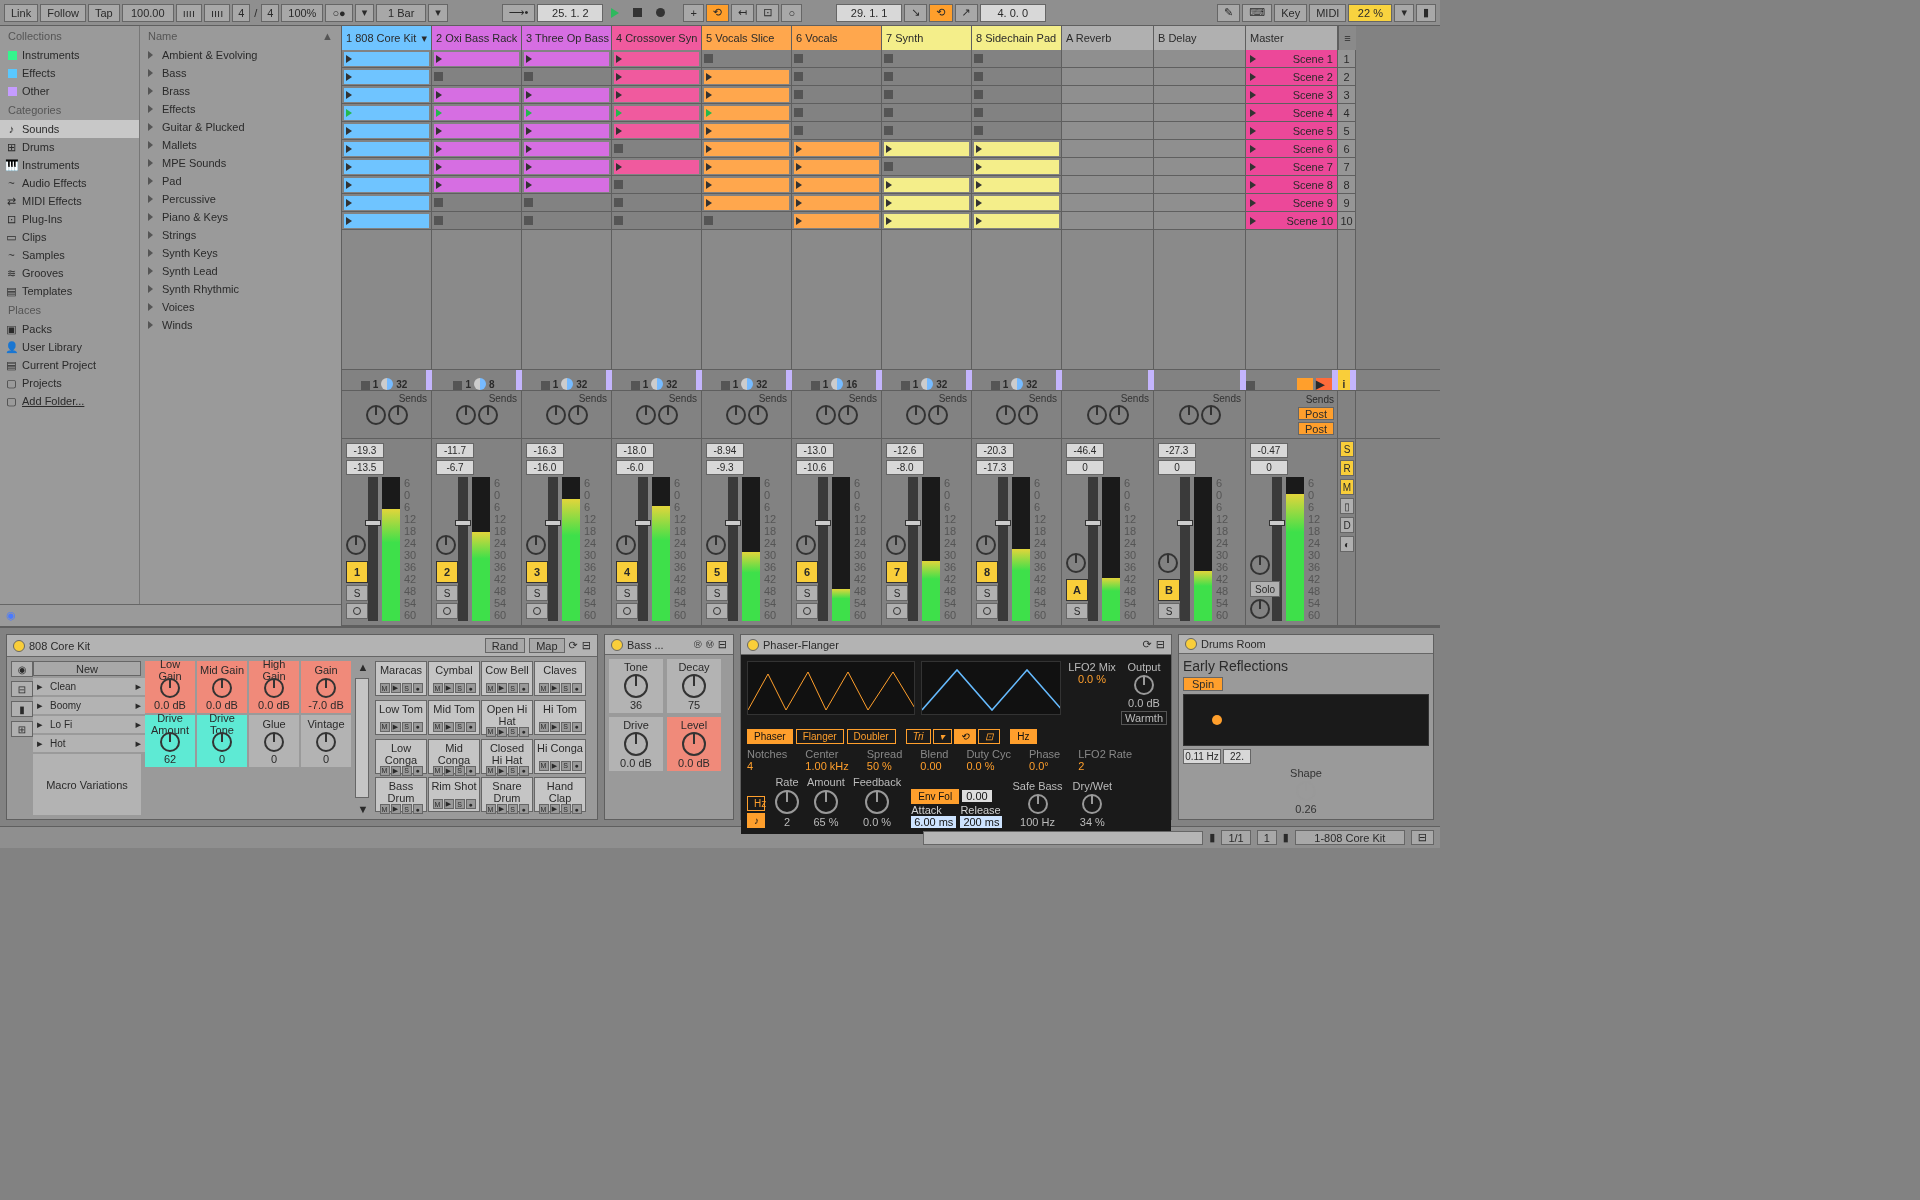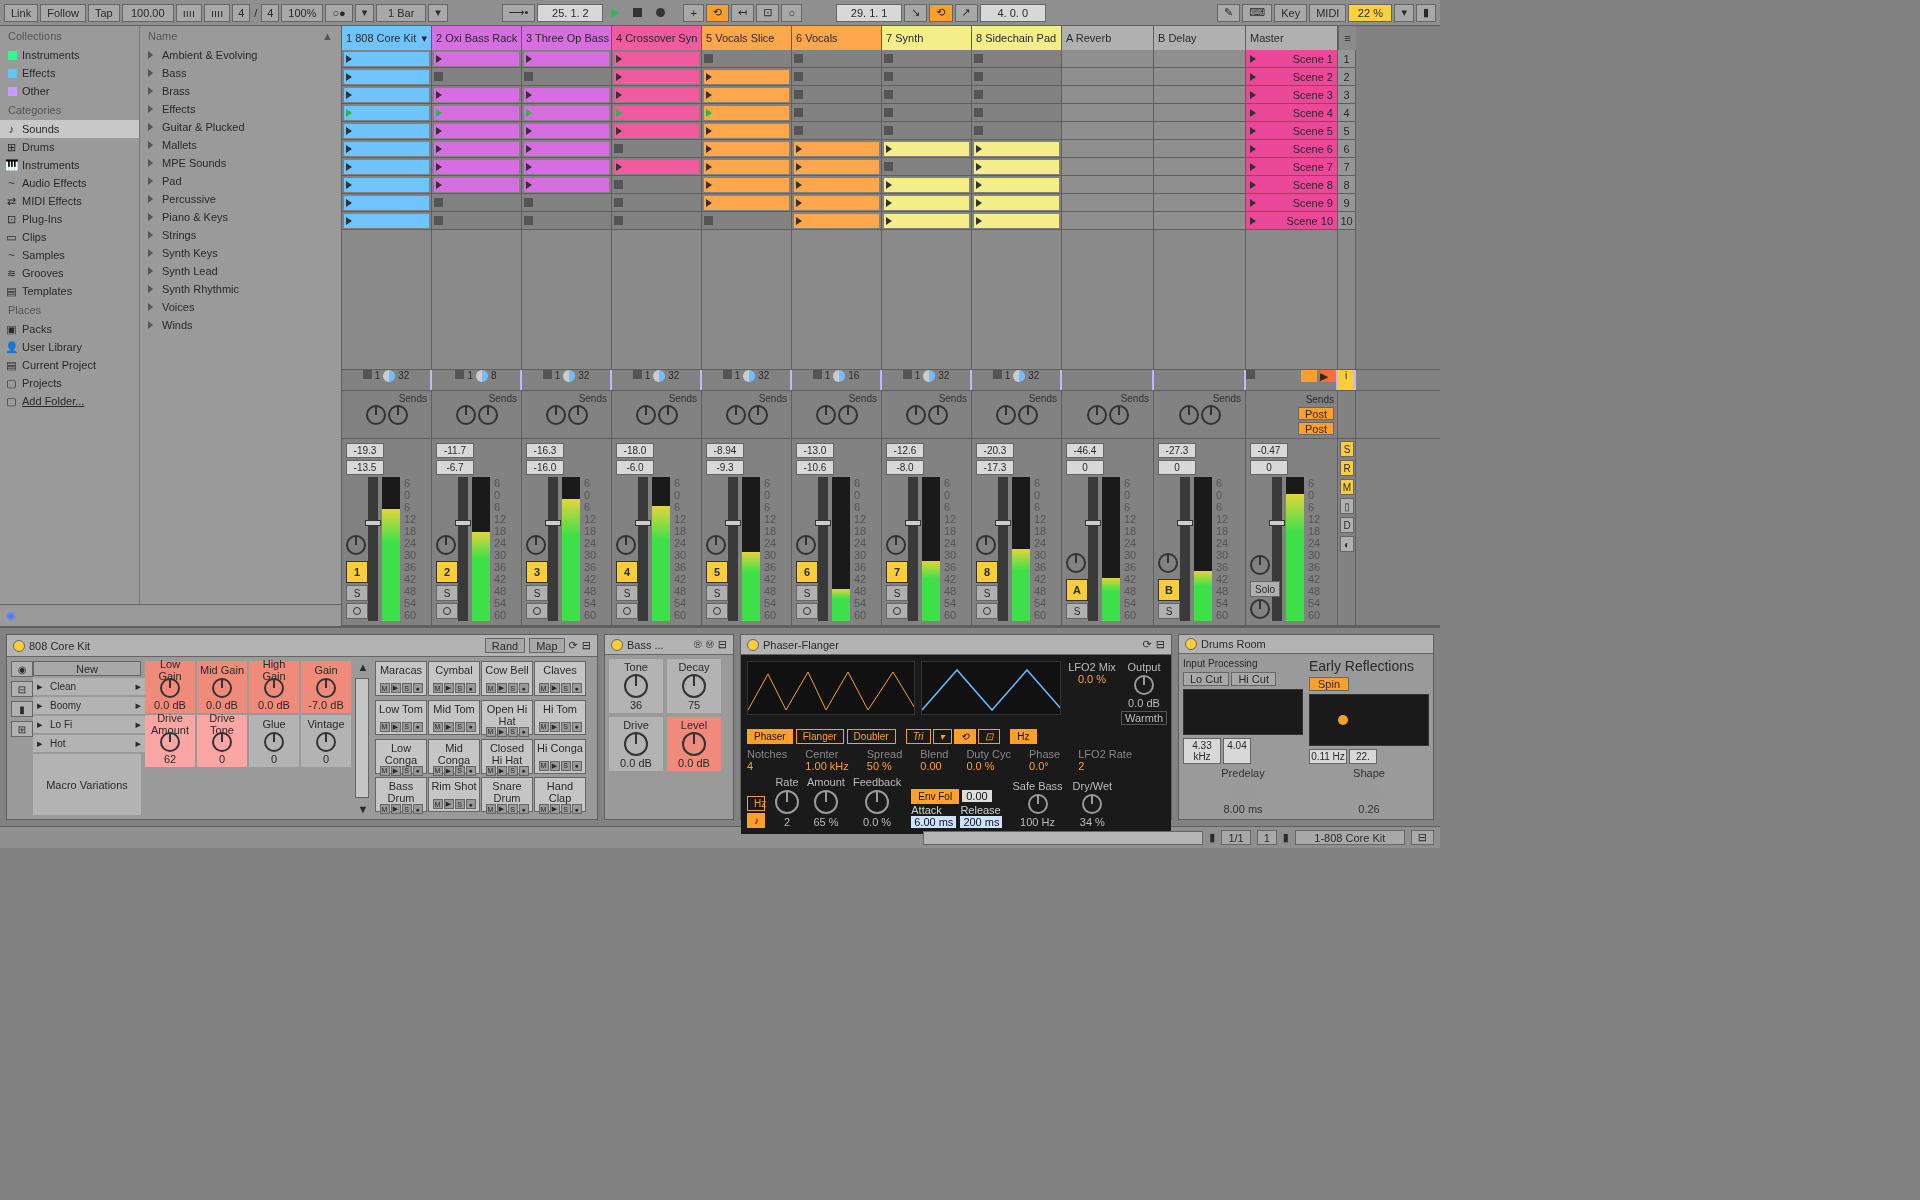"1 32" .io-cell { align-items: flex-start -> flex-end; border-right: 2px solid #c4b5fd -> 6px solid #c4b5fd; font-weight: none -> bold }
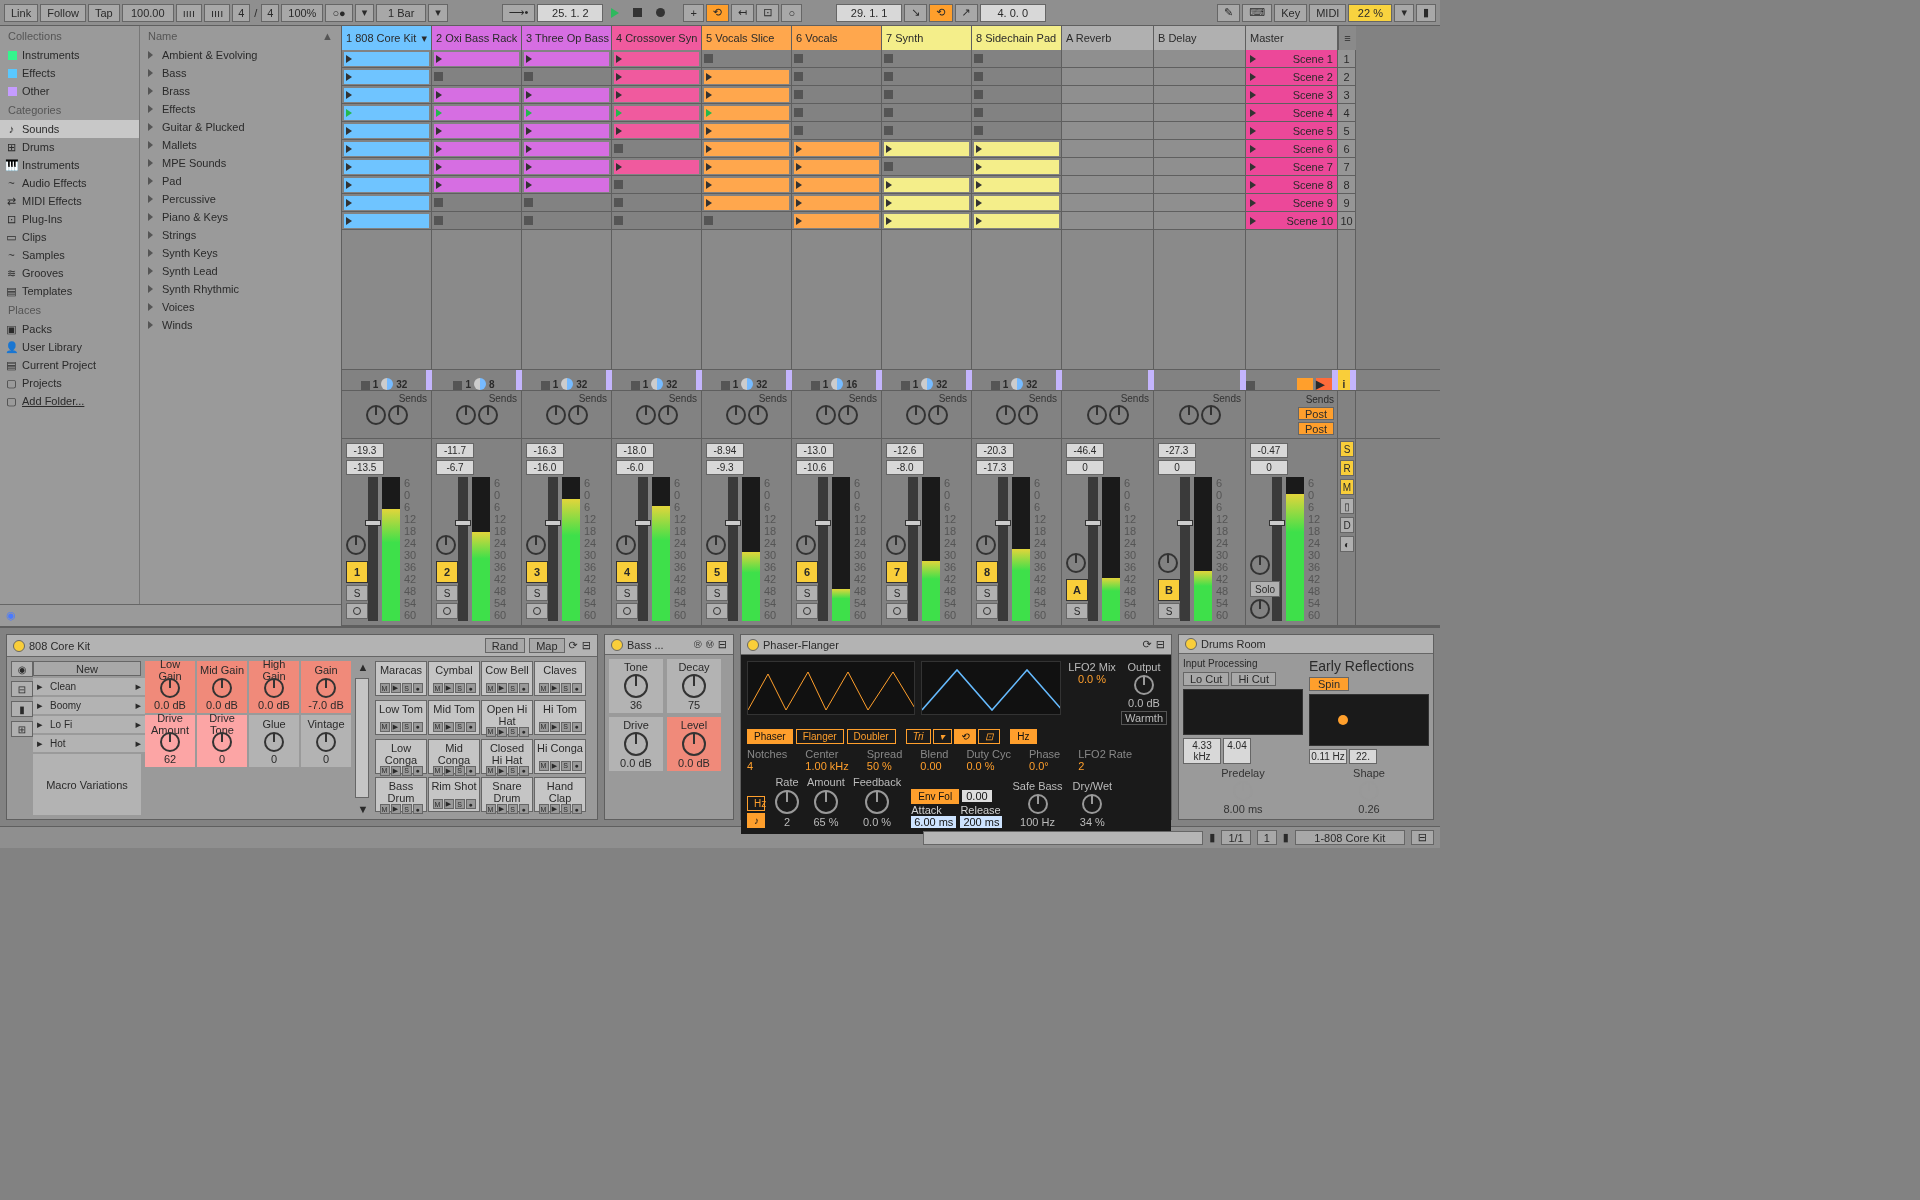"Input Processing" div { html: <div> <div>Input Processing</div> <div> <div>Lo Cut</div> <div>Hi Cut</div> </div> <div></div> <div> <div>4.33 kHz</div> <div>4.04</div> </div> <div> <div>Predelay</div> <div></div> <div>8.00 ms</div> </div> </div> -> none }
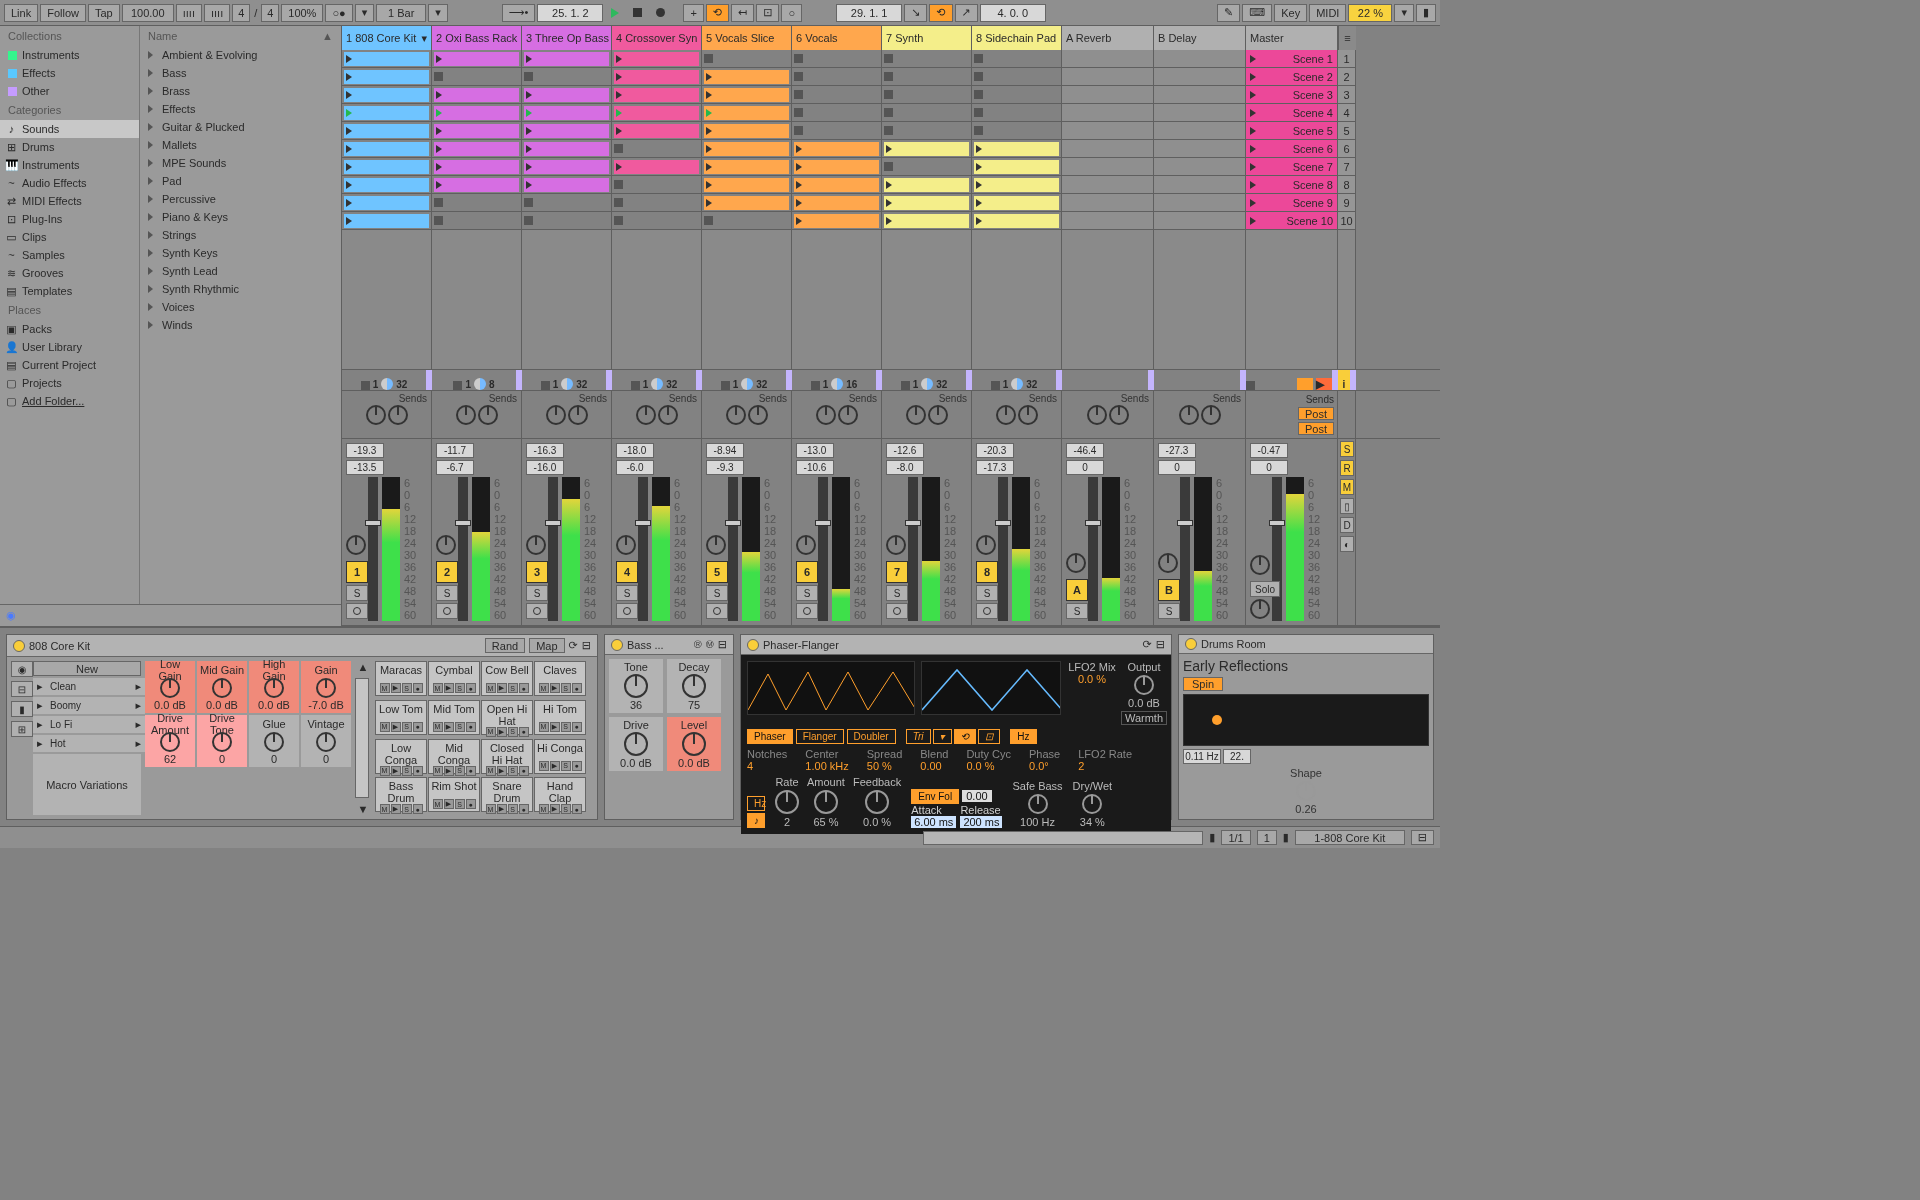"Drive Amount" .macro.yellow { background: #fca5a5 -> #5eead4 }
